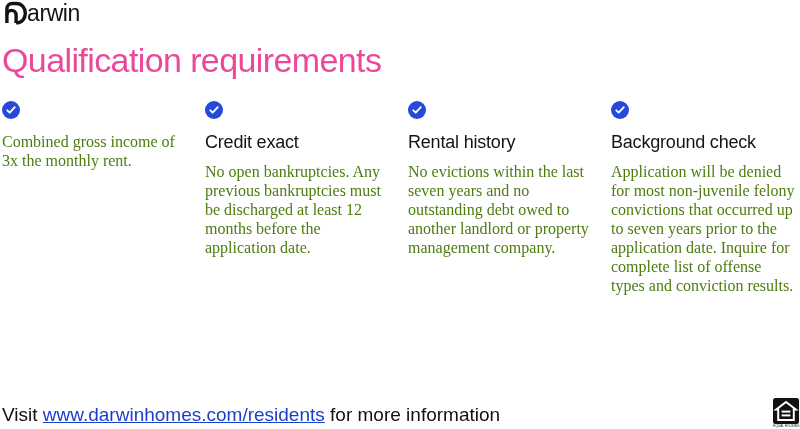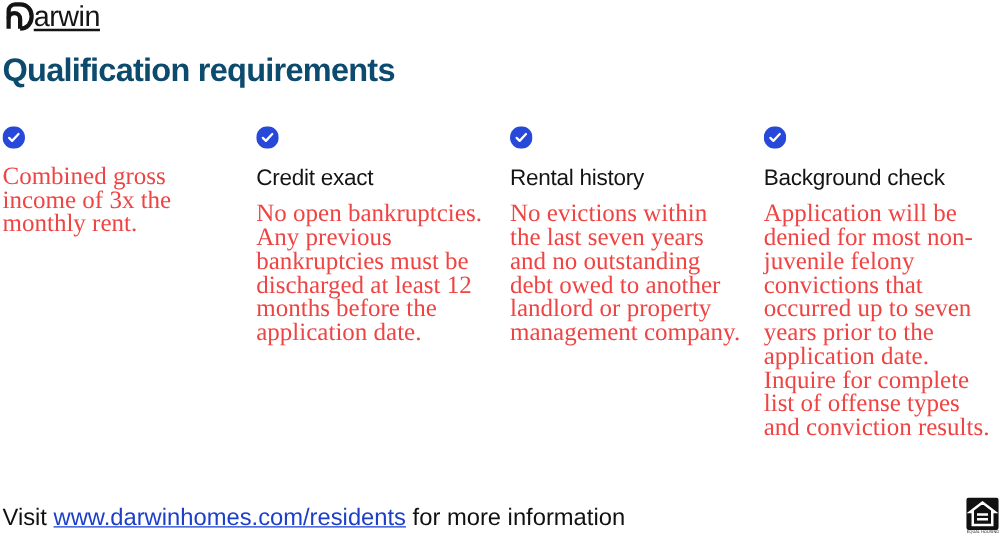"arwin" .logo { text-decoration: underline -> none }
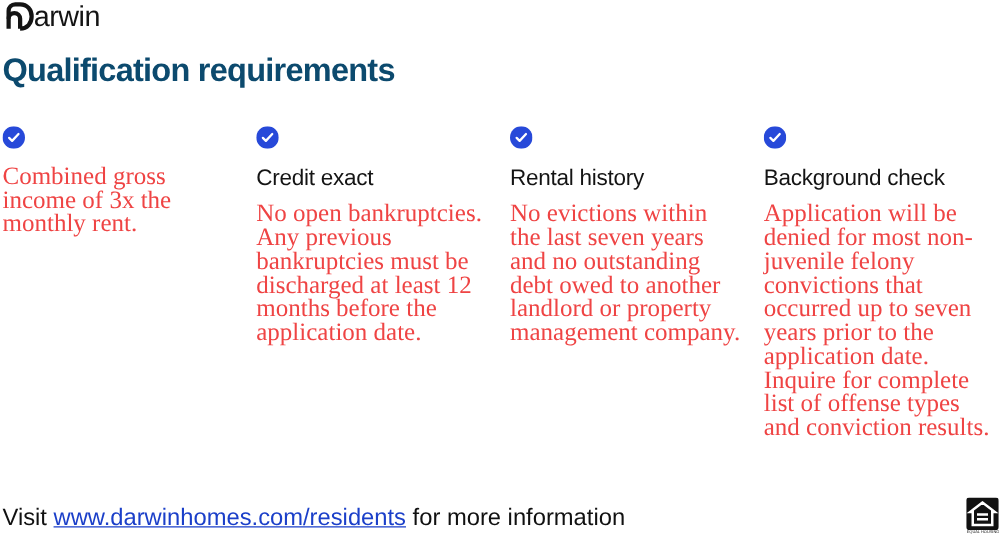"Qualification requirements" .page-title { color: #0c4a6e -> #ec4899; font-size: 26px -> 34px; font-weight: 700 -> 400 }
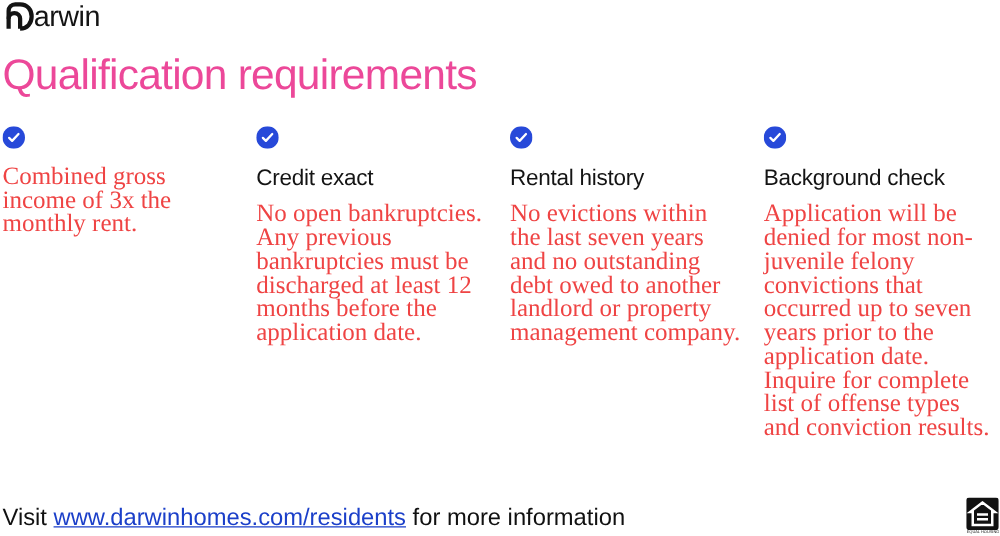"Combined gross income of 3x" .col-body p { color: #ef4444 -> #4d7c0f; font-size: 20px -> 16px }
